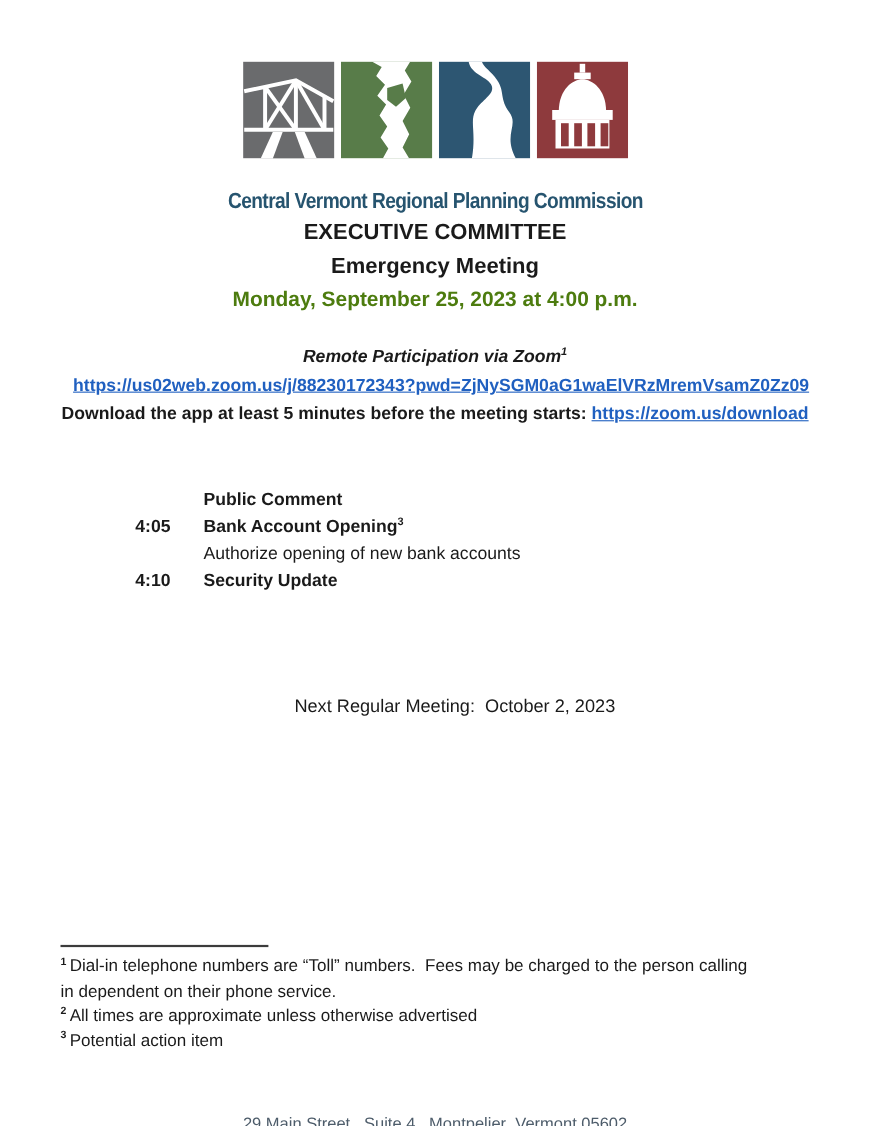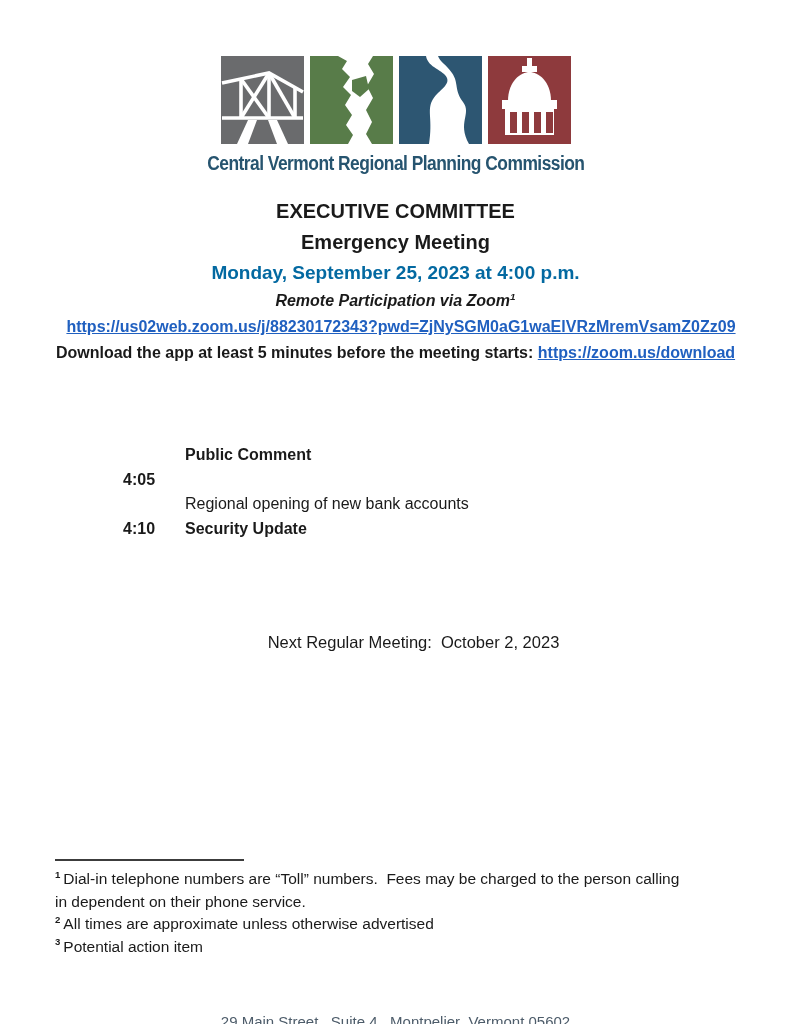"Central Vermont Regional Planning" .logo-block { gap: none -> 20px }
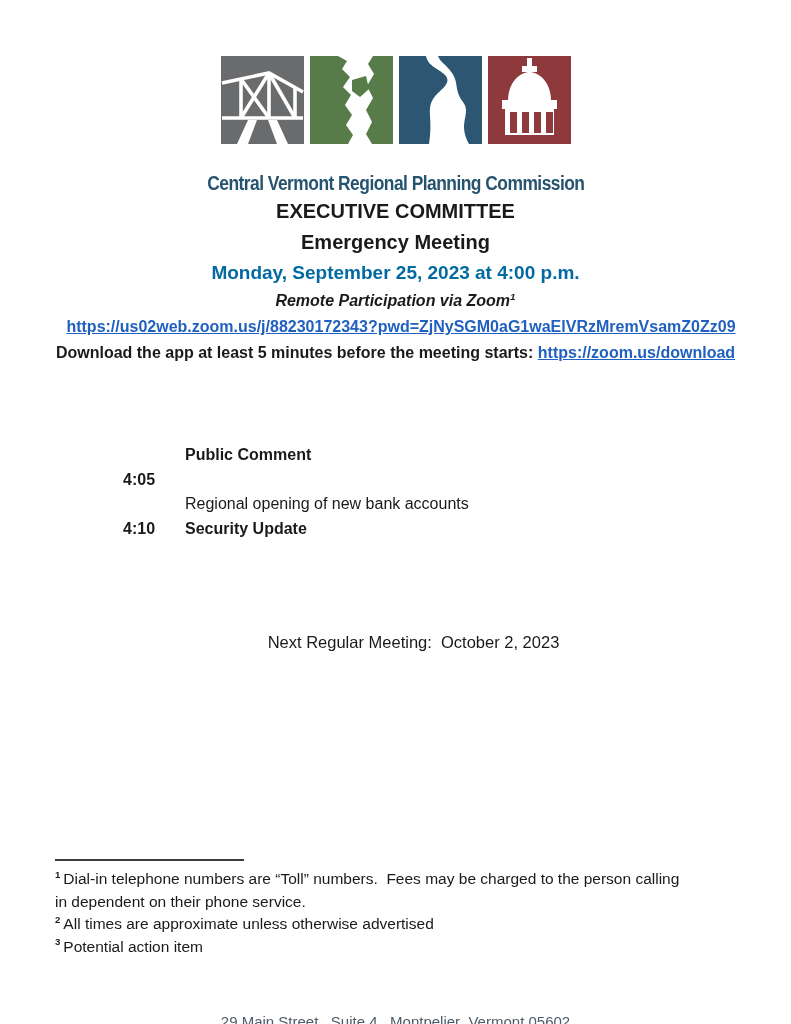"Monday, September 25, 2023 at" .t-red { color: #0369a1 -> #4d7c0f }
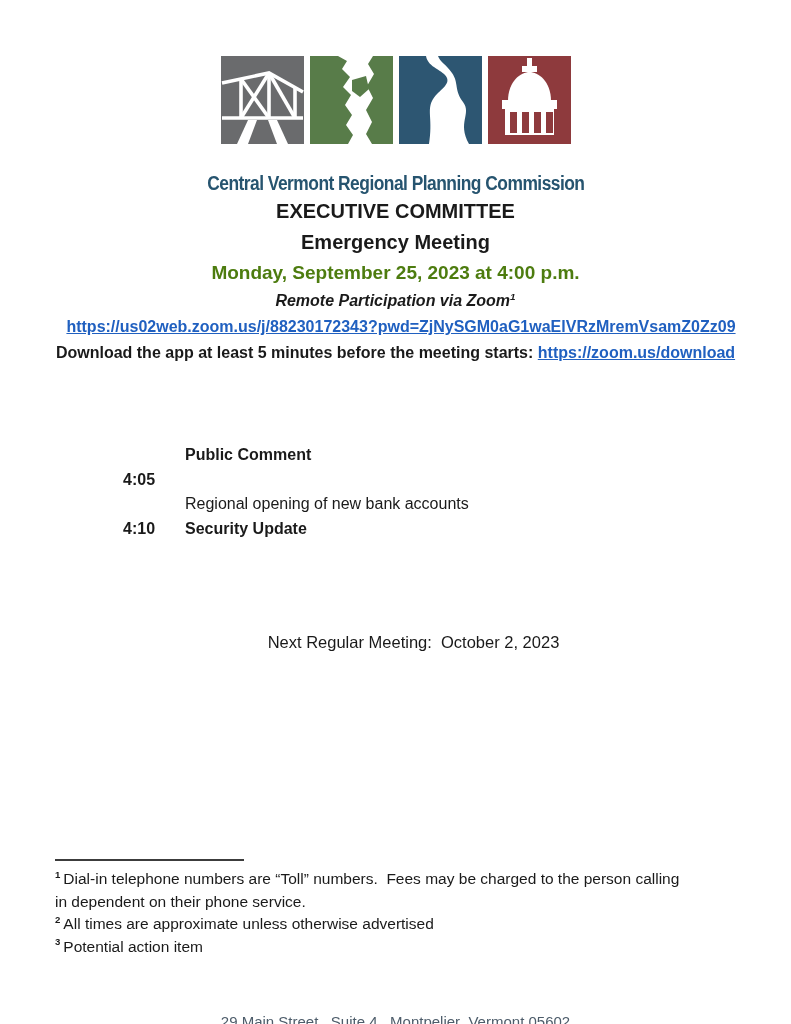"Remote Participation via Zoom1" .t-remote { margin-top: none -> 24px }
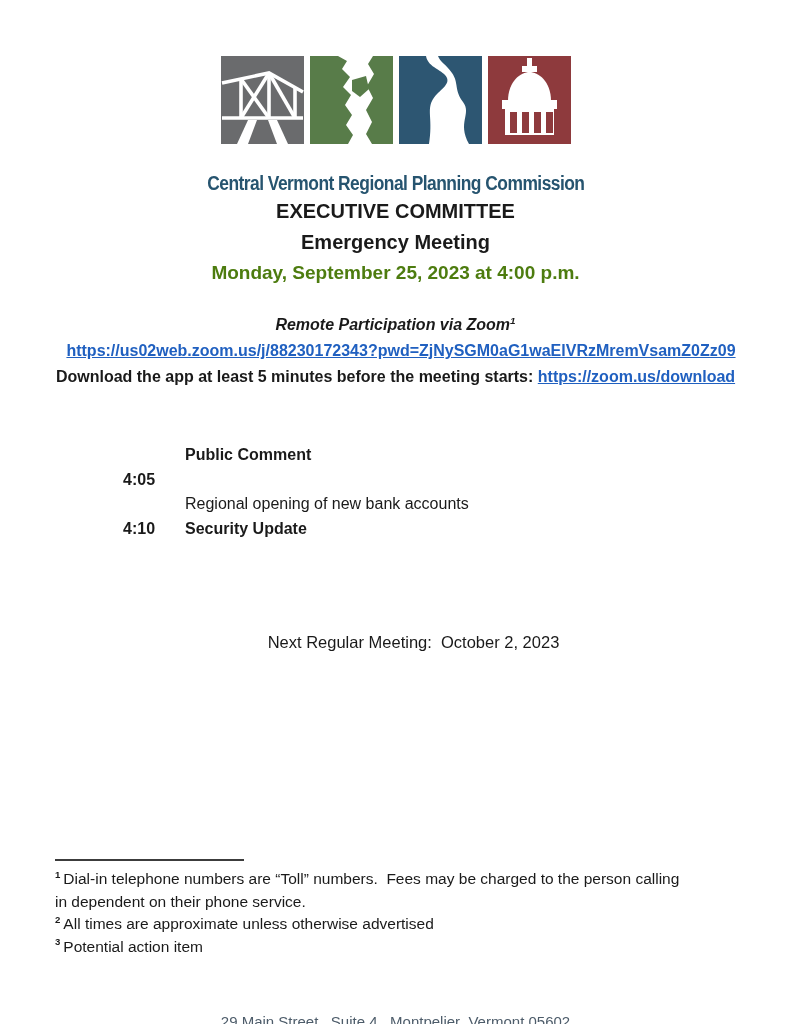"Bank Account Opening3" span.a-title { html: none -> <span><span>Bank Account Opening</span><sup>3</sup></span> }
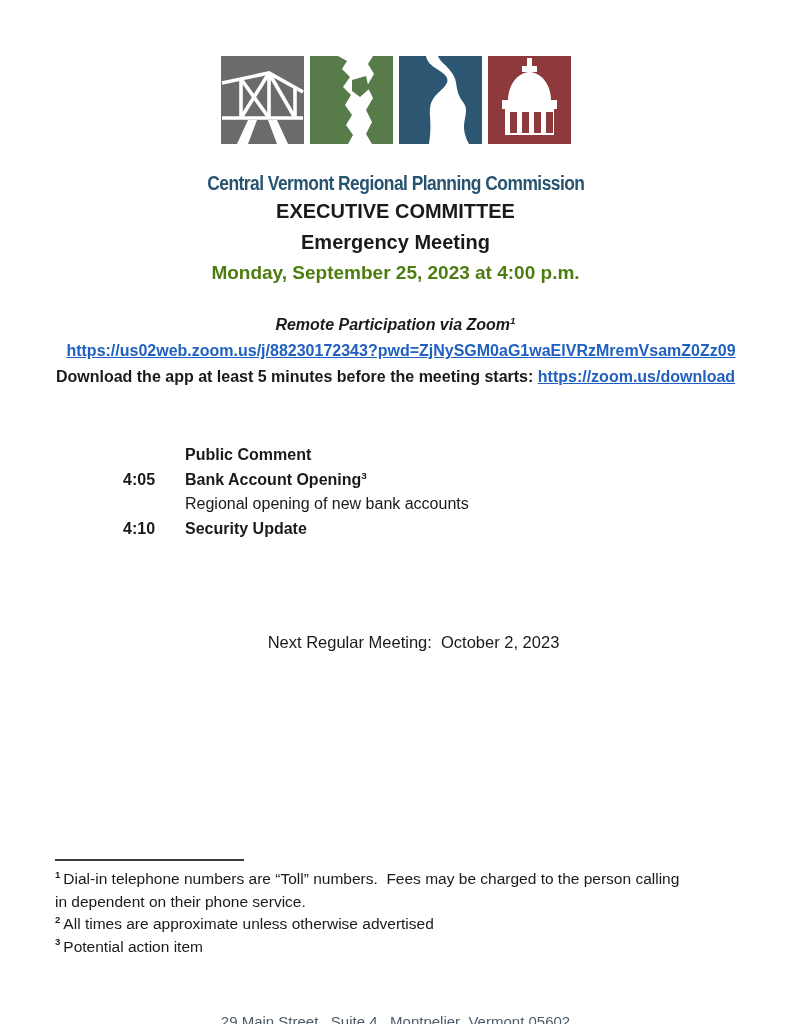"Regional opening of new bank" span { text: Regional -> Authorize }
